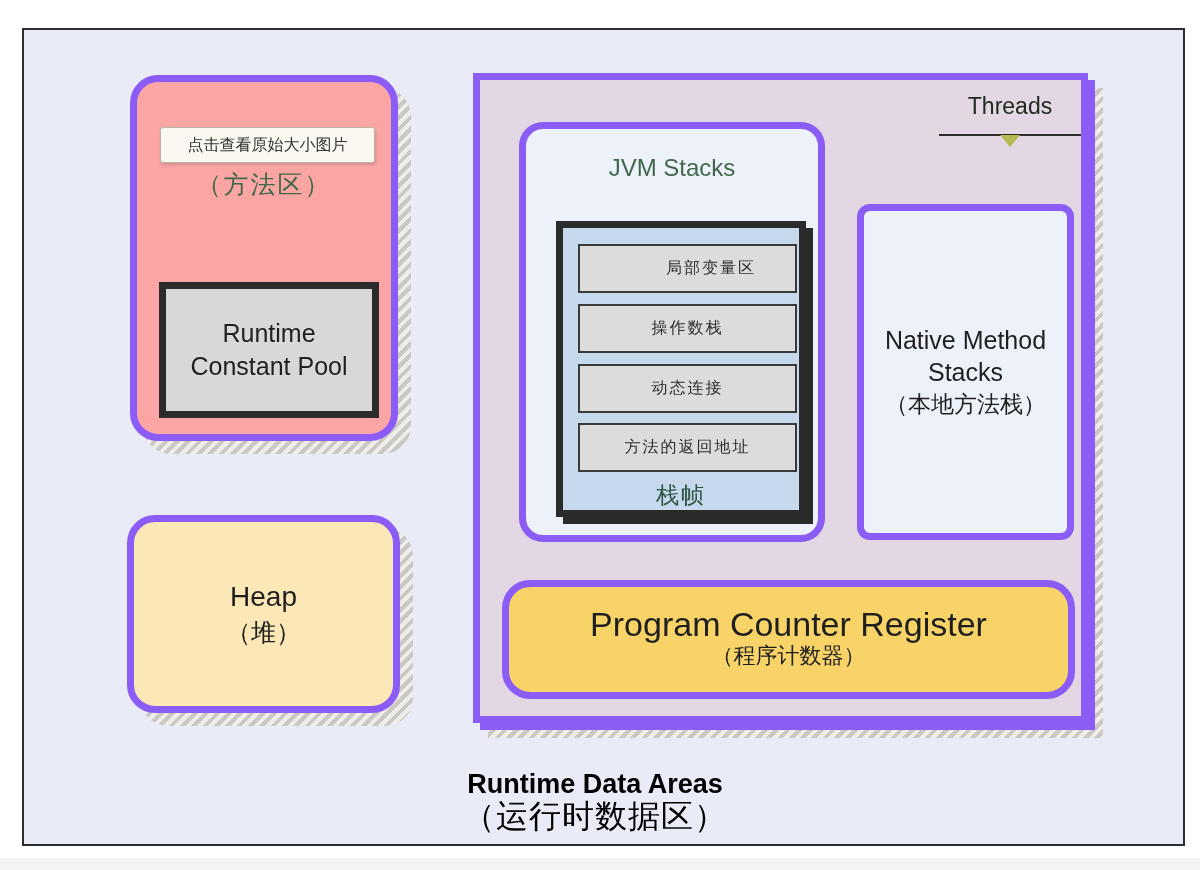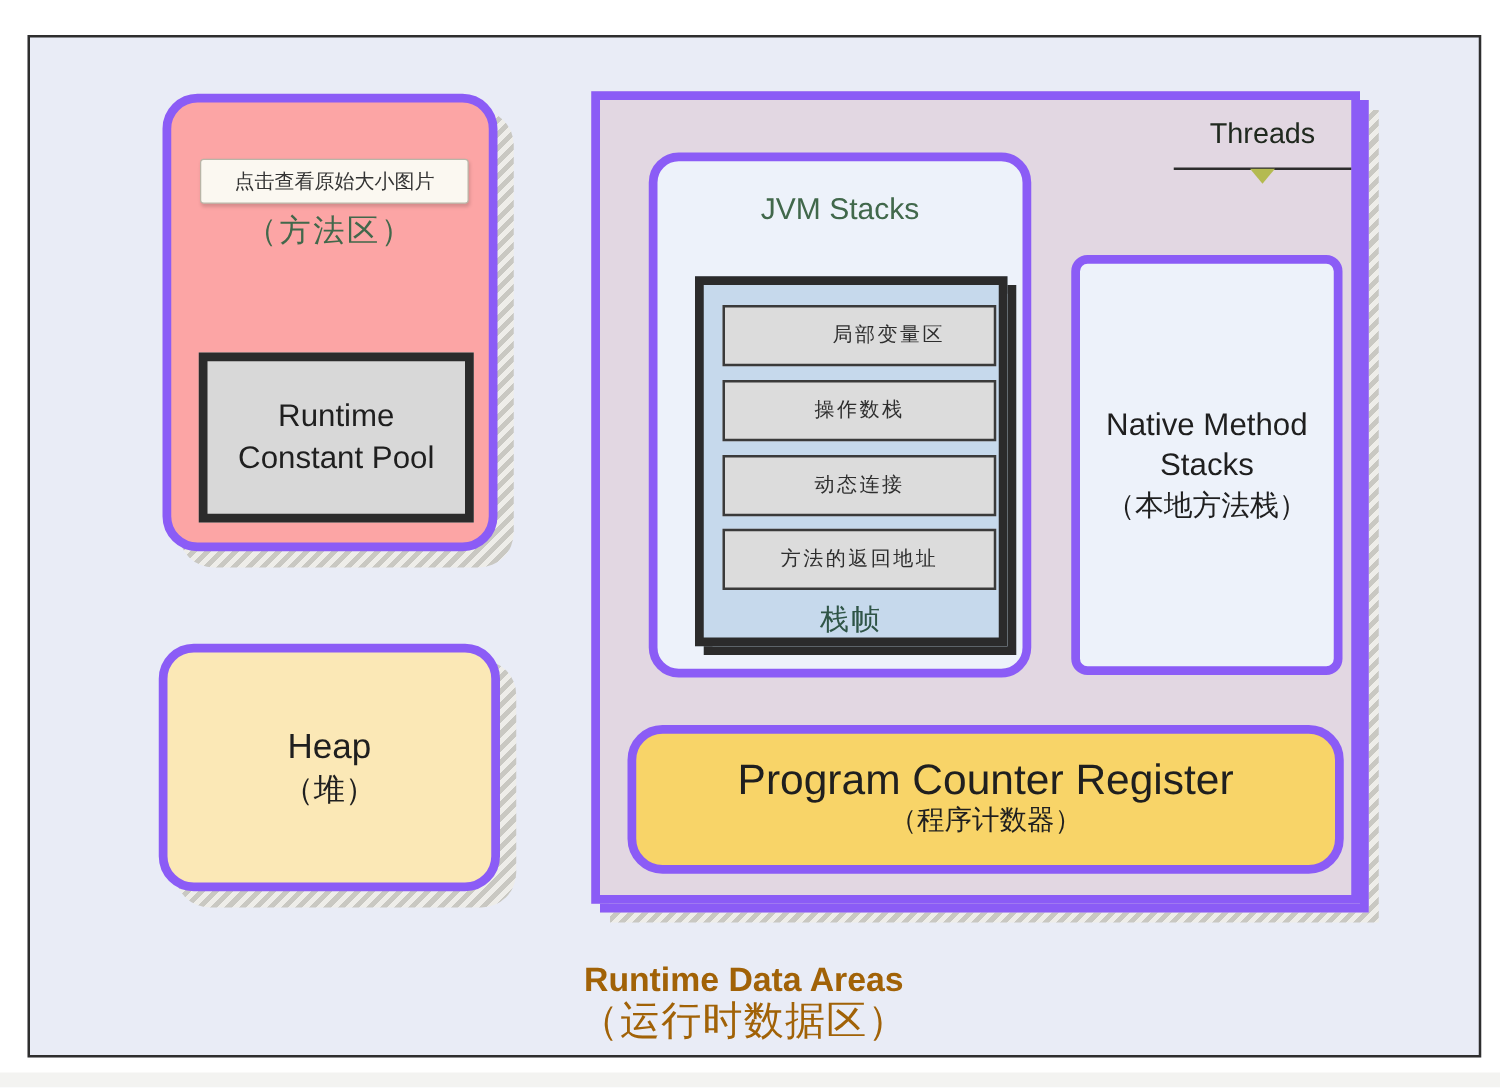"Runtime Data Areas" .dkgreen { color: #a16207 -> #000000 }
